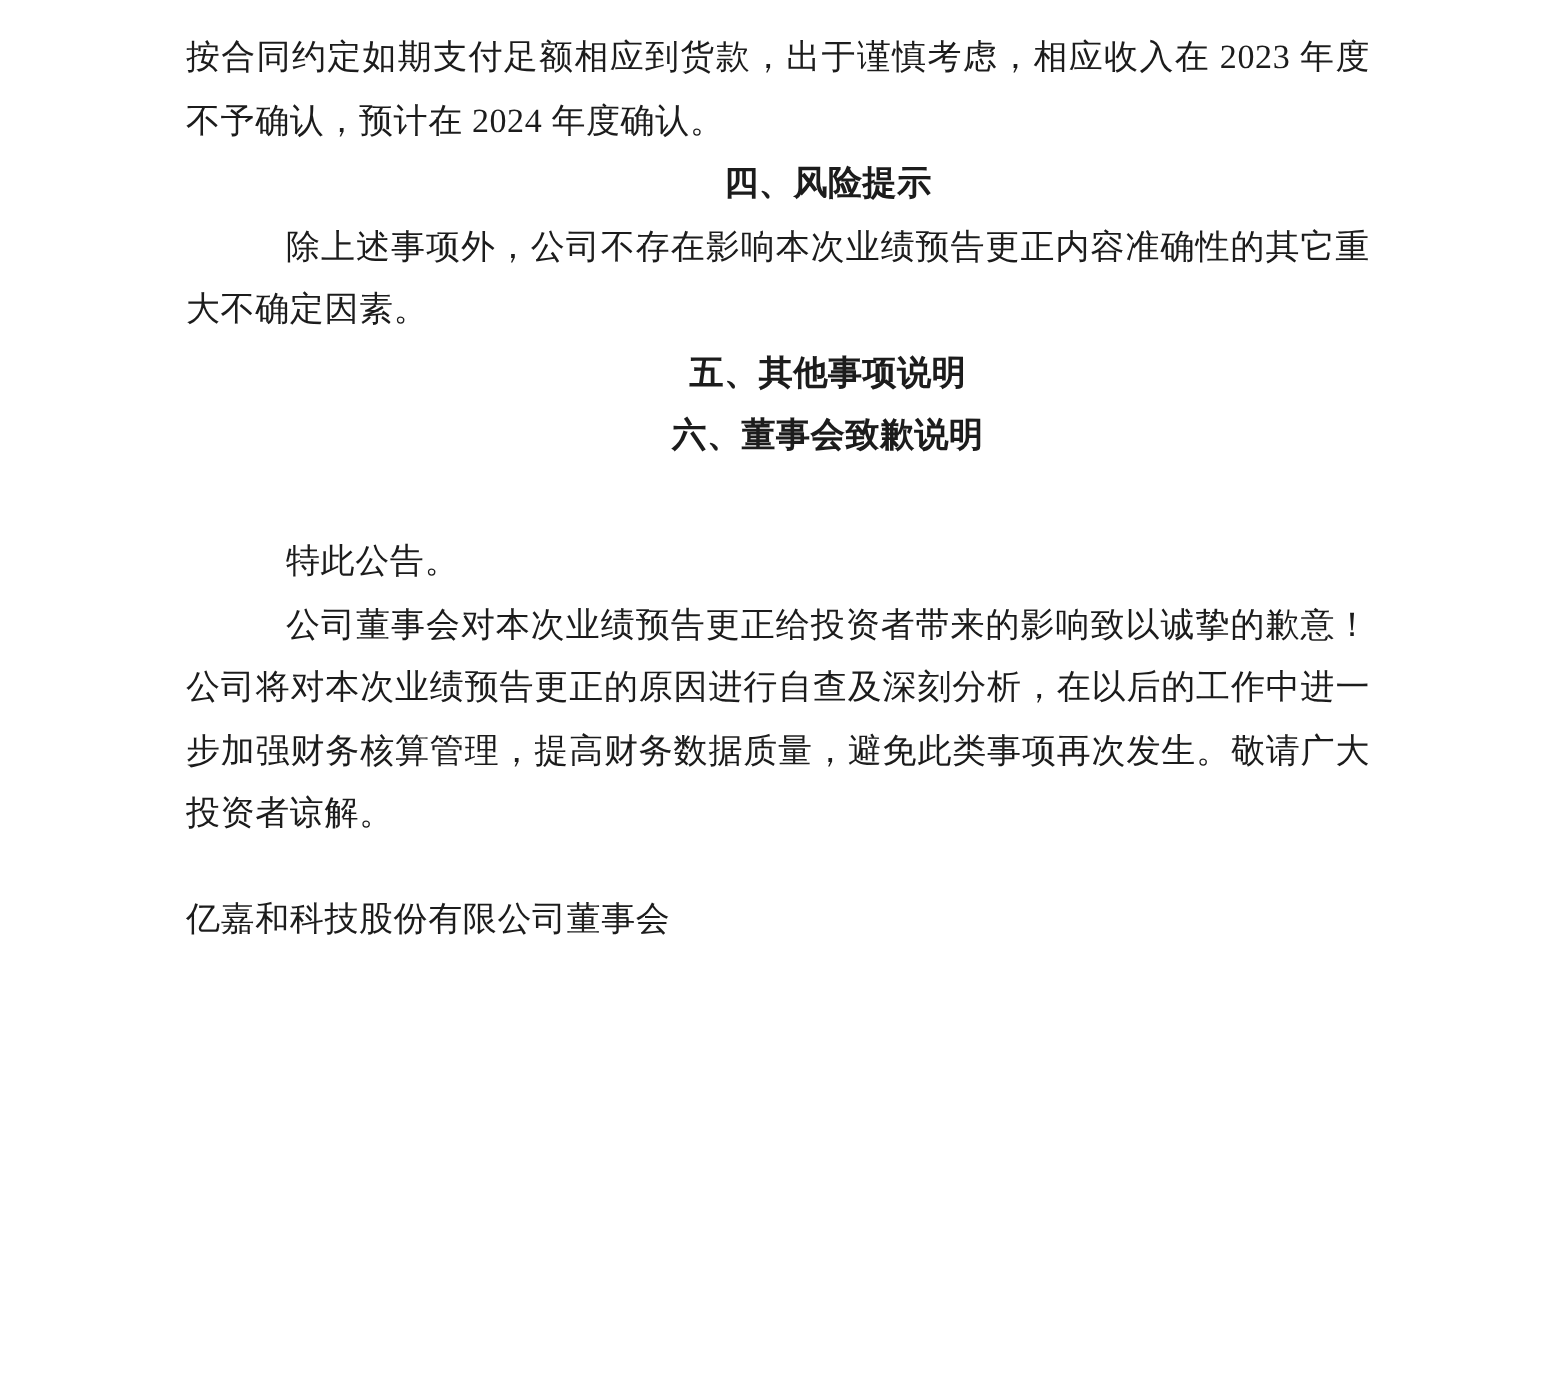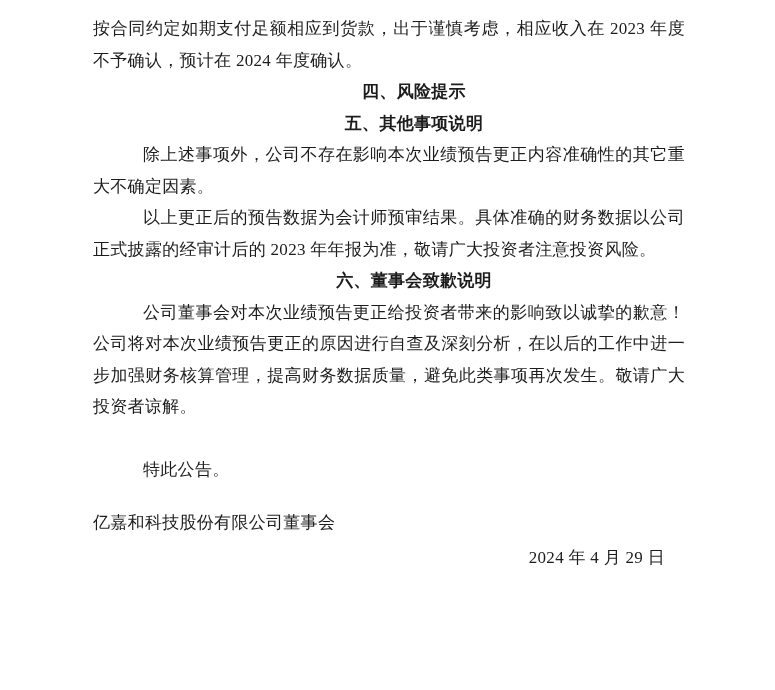"五、其他事项说明" p.para { order: before "除上述事项外，公司不存在影响本次业绩预告更正内容准确性的其它重大不确定因素。" -> after "除上述事项外，公司不存在影响本次业绩预告更正内容准确性的其它重大不确定因素。" }
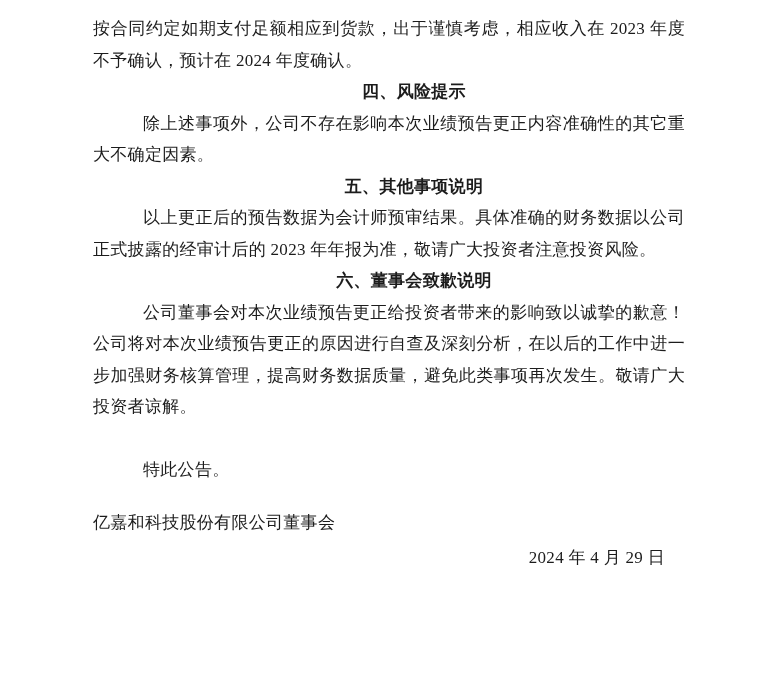"以上更正后的预告数据为会计师预审结果。具体准确的财务数据以公司正式披露的经审计后" p.para { html: <p>以上更正后的预告数据为会计师预审结果。具体准确的财务数据以公司正式披露的经审计后的 2023 年年报为准，敬请广大投资者注意投资风险。</p> -> none }
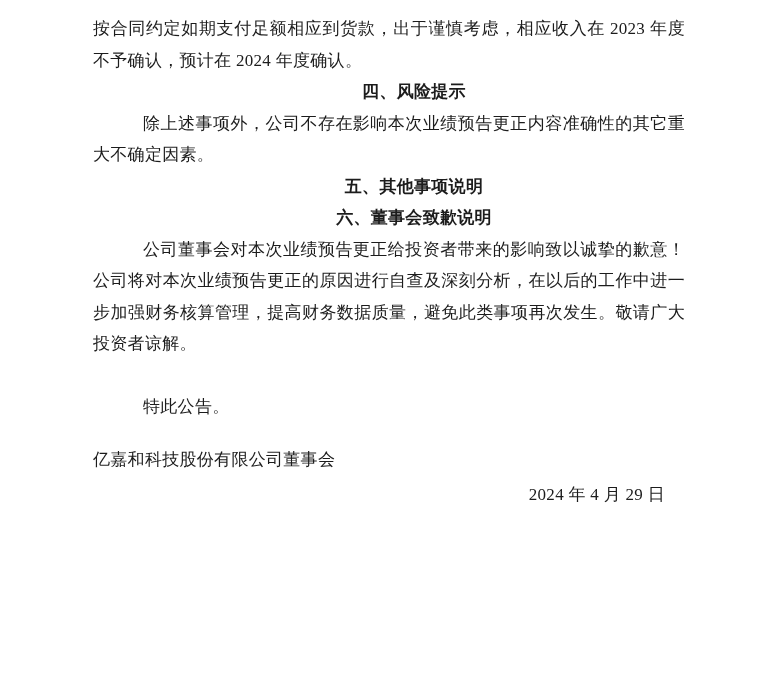"公司董事会对本次业绩预告更正给投资者带来的影响致以诚挚的歉意！公司将对本次业绩预" p.para { order: before "特此公告。" -> after "特此公告。" }
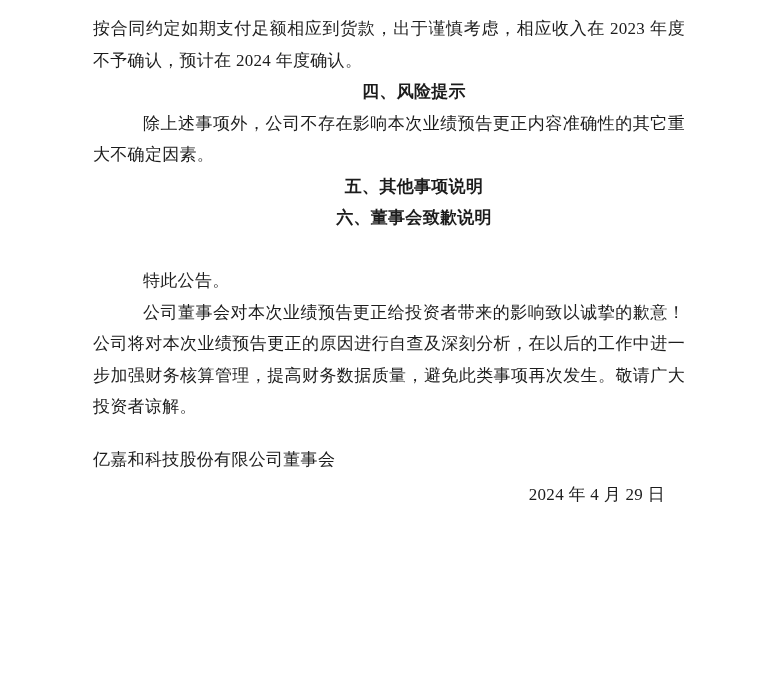"2024 年 4 月 29" p.para { html: <p>2024 年 4 月 29 日</p> -> none }
